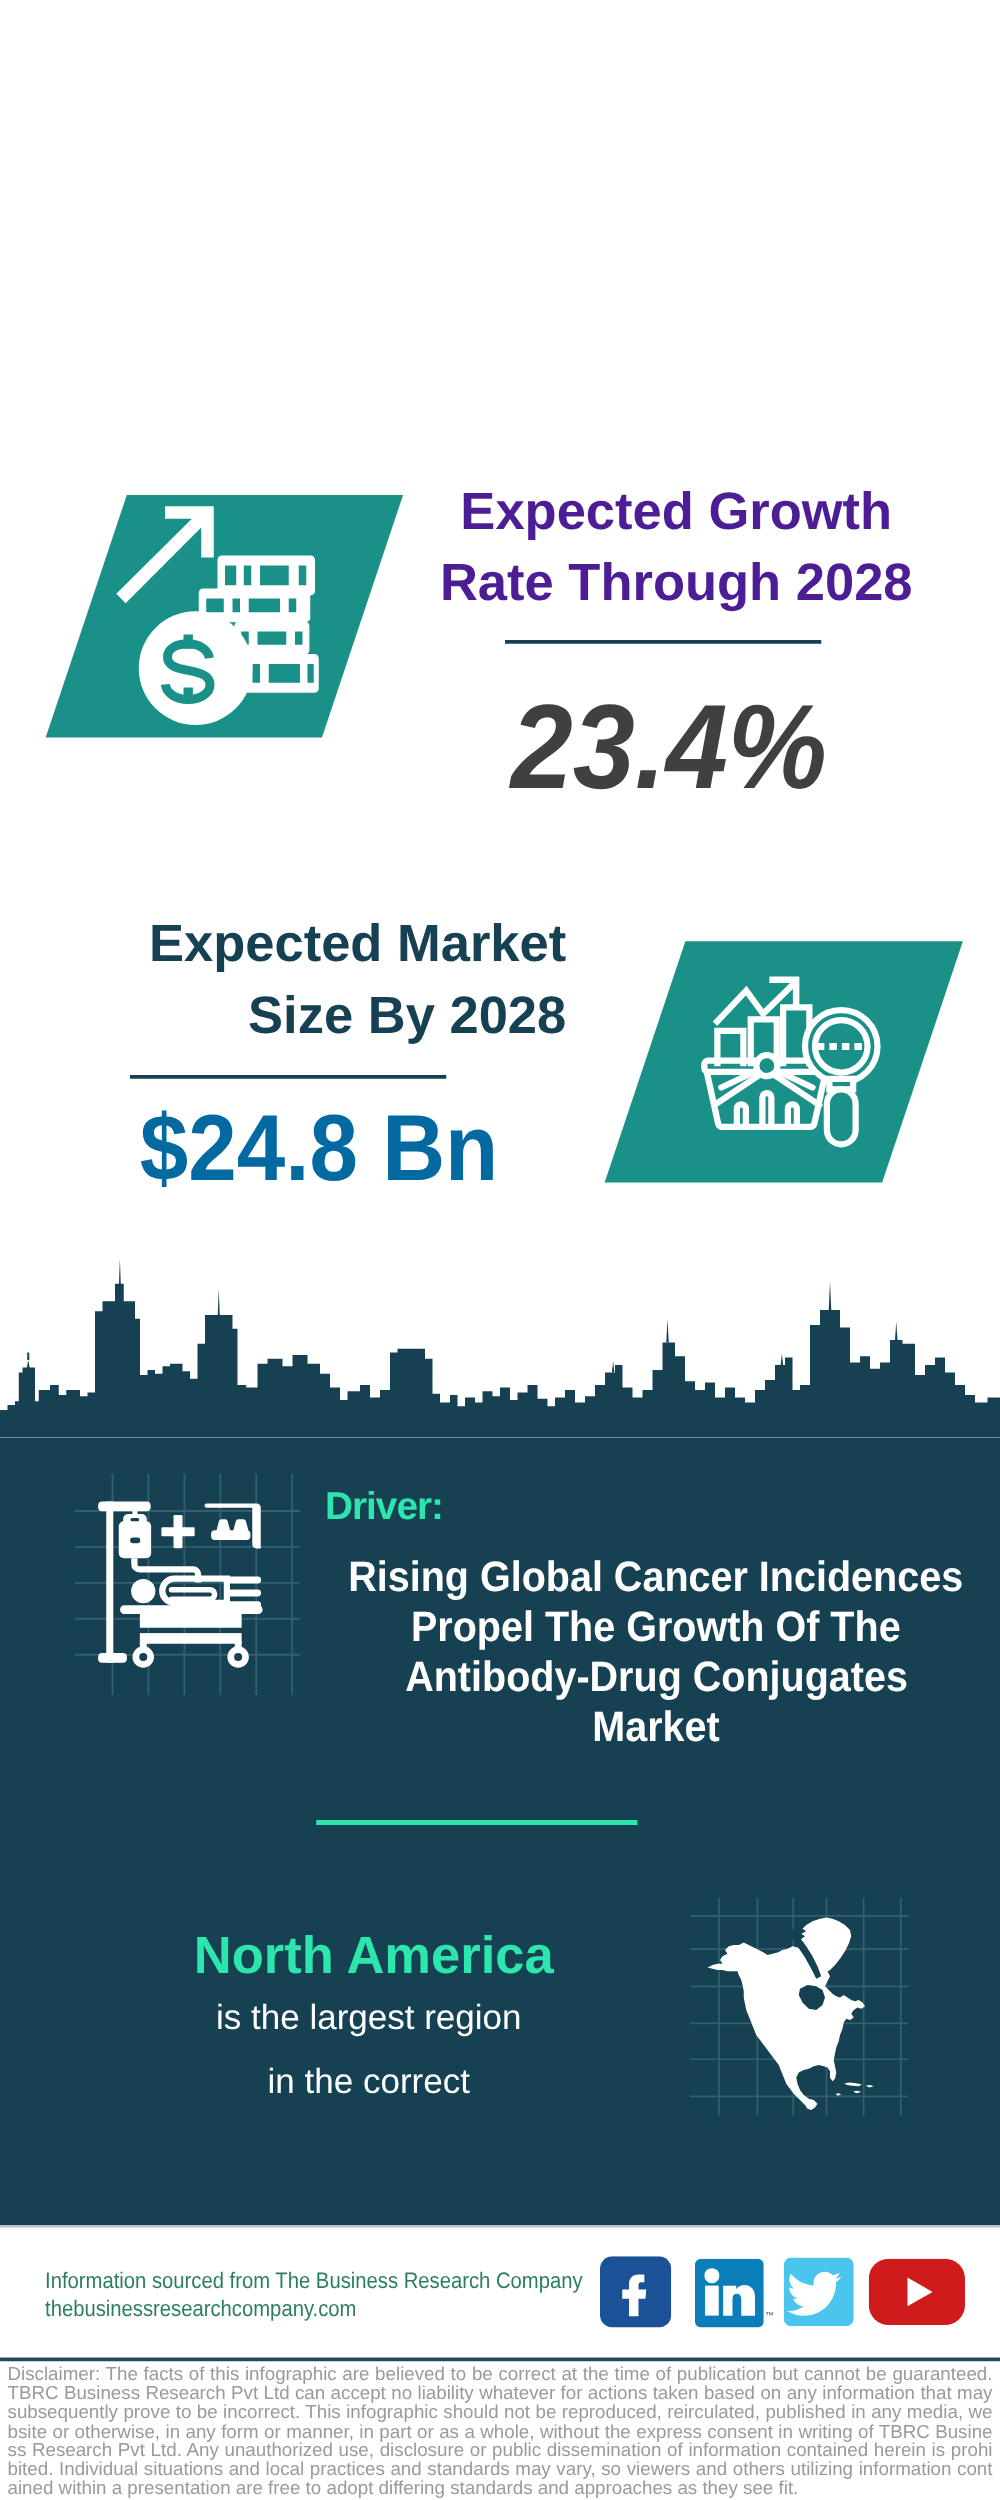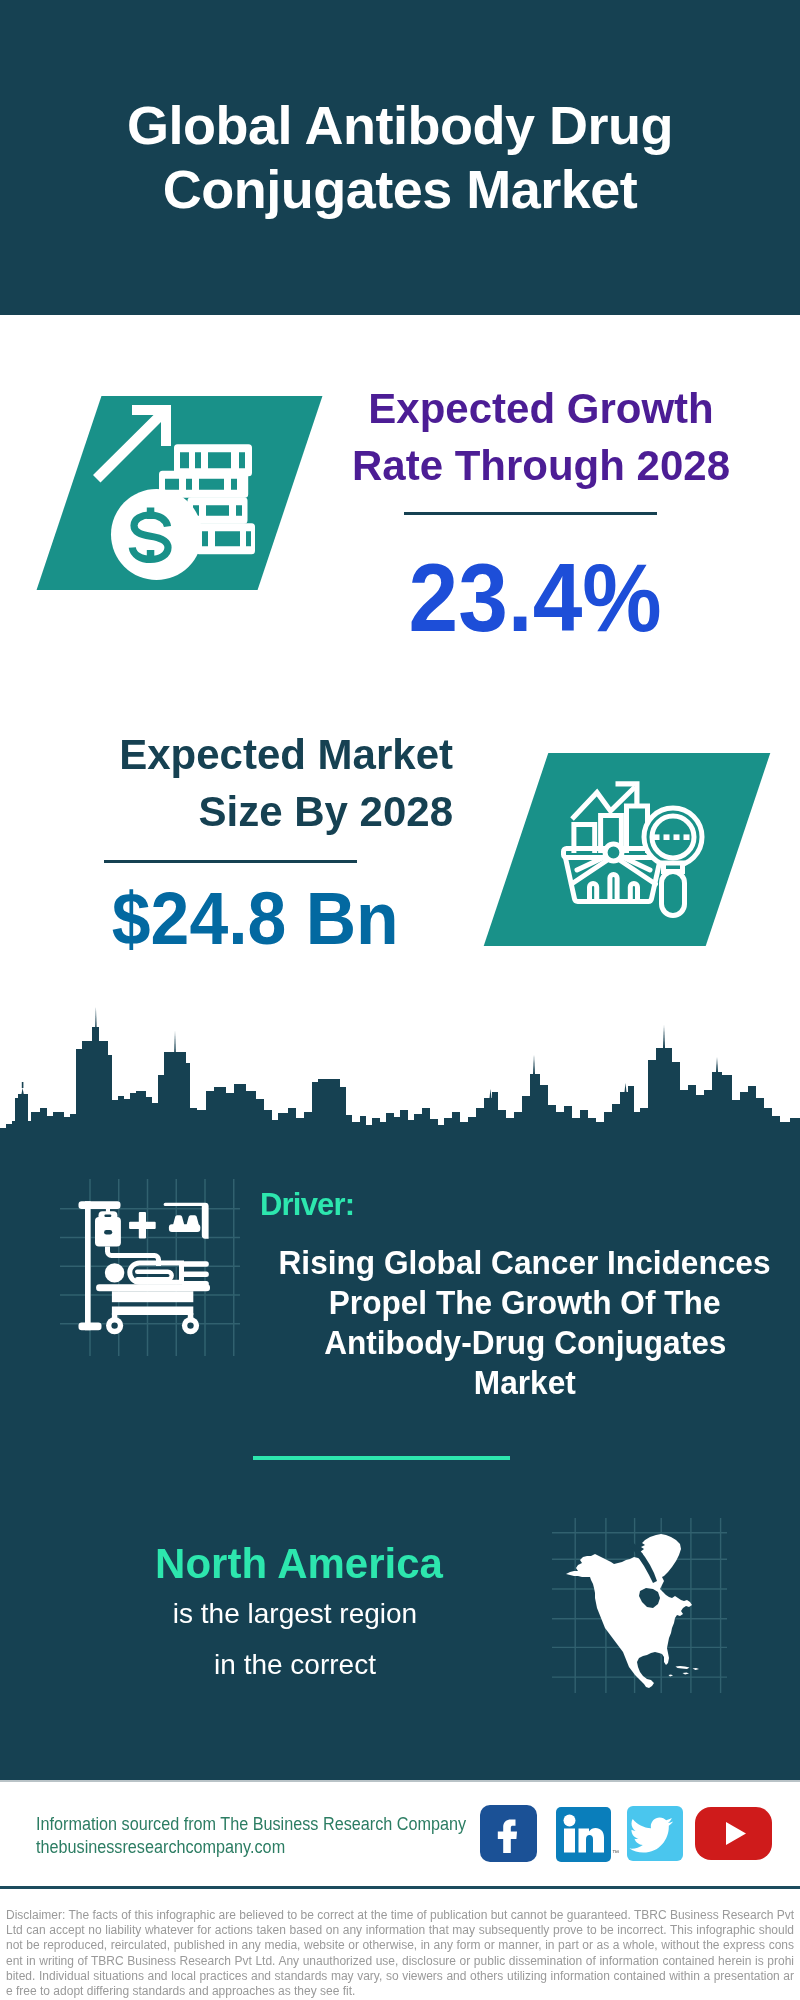"Global Antibody Drug Conjugates Market" div.header { html: <div> <div>Global Antibody Drug Conjugates Market</div> </div> -> none }
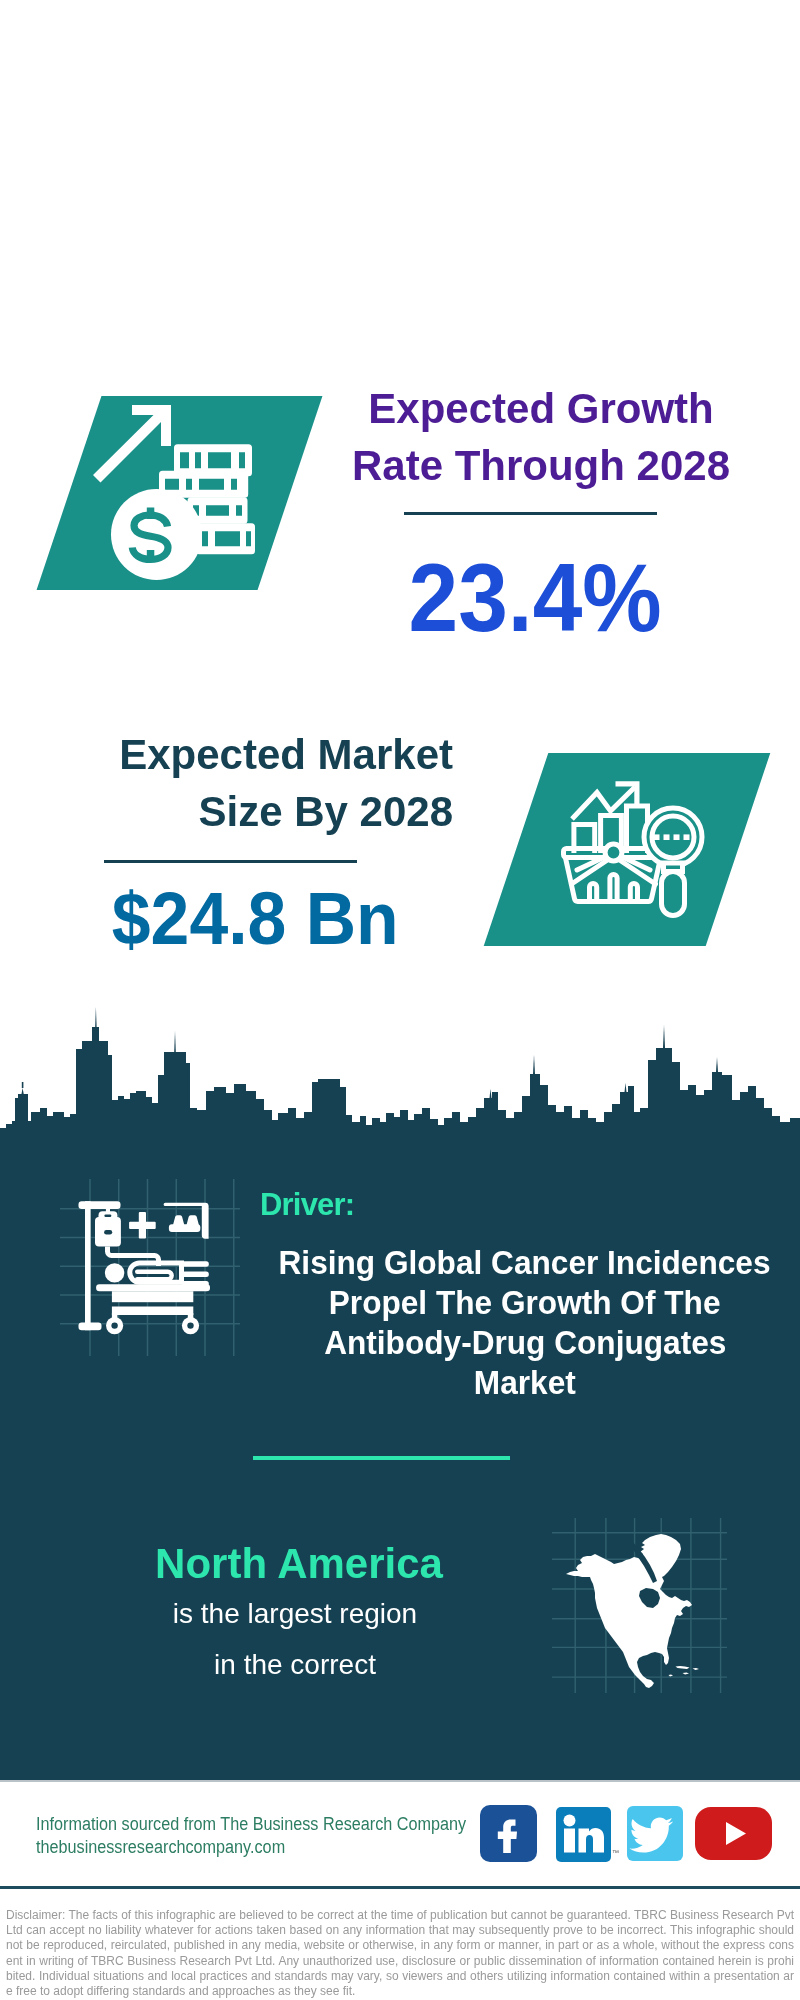"23.4%" .stat1-value { color: #1d4ed8 -> #404040; font-style: none -> italic }
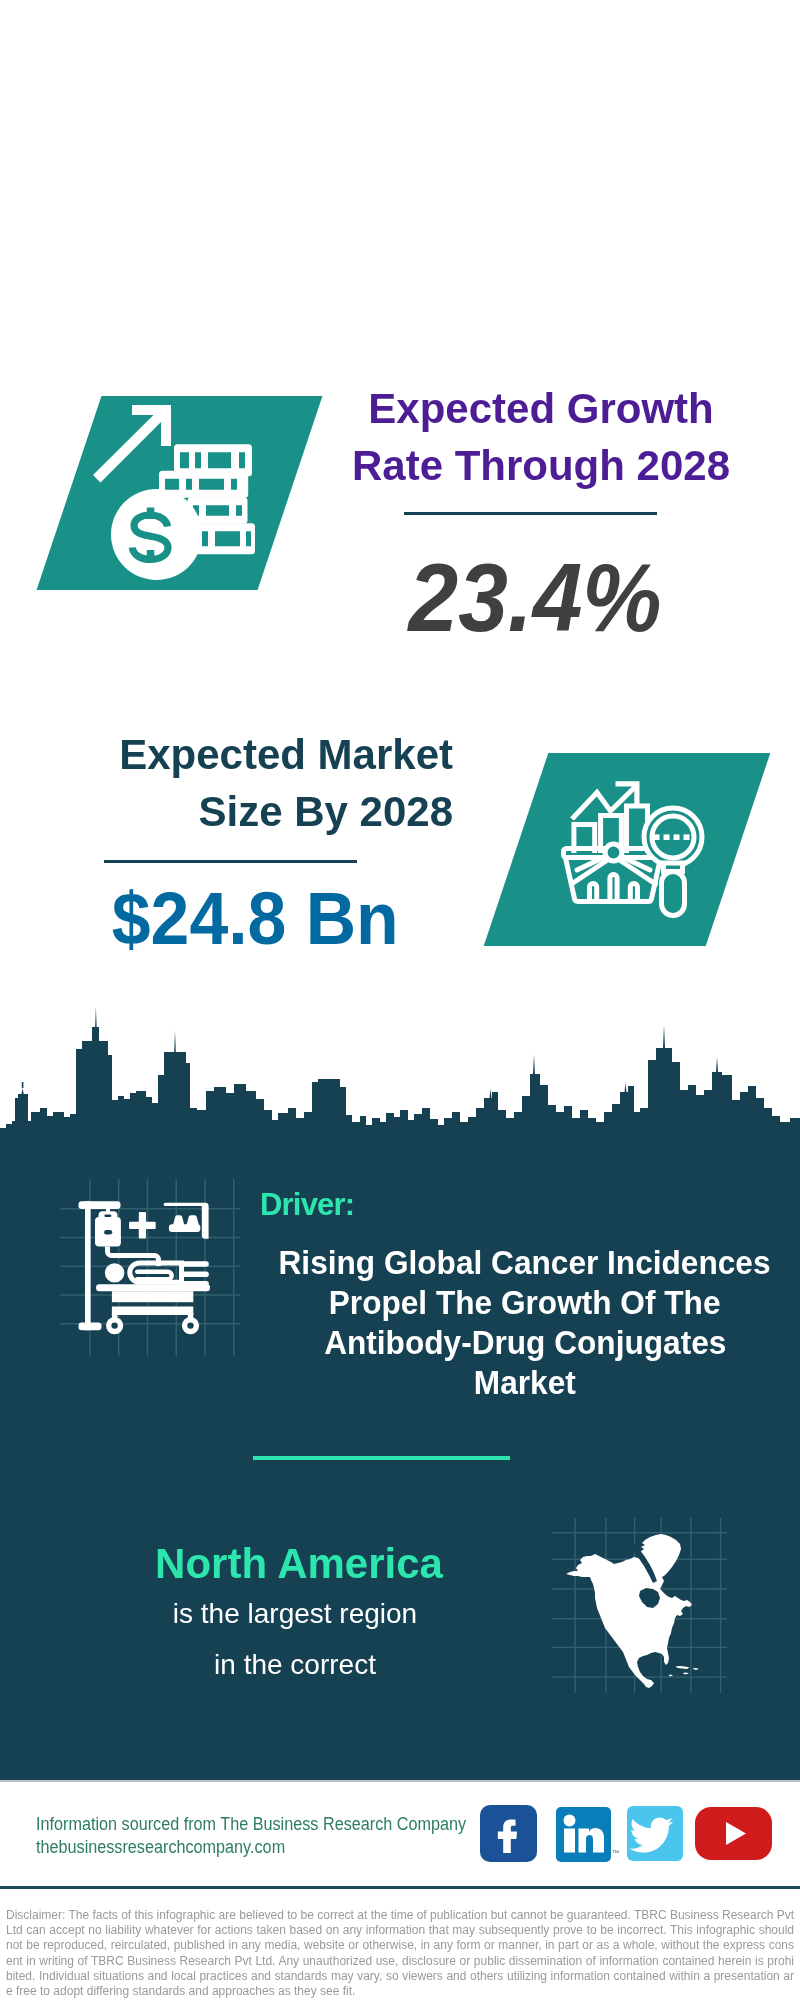"Disclaimer: The facts of this" .disclaimer { font-size: 12px -> 15px; margin-top: 16px -> none }
